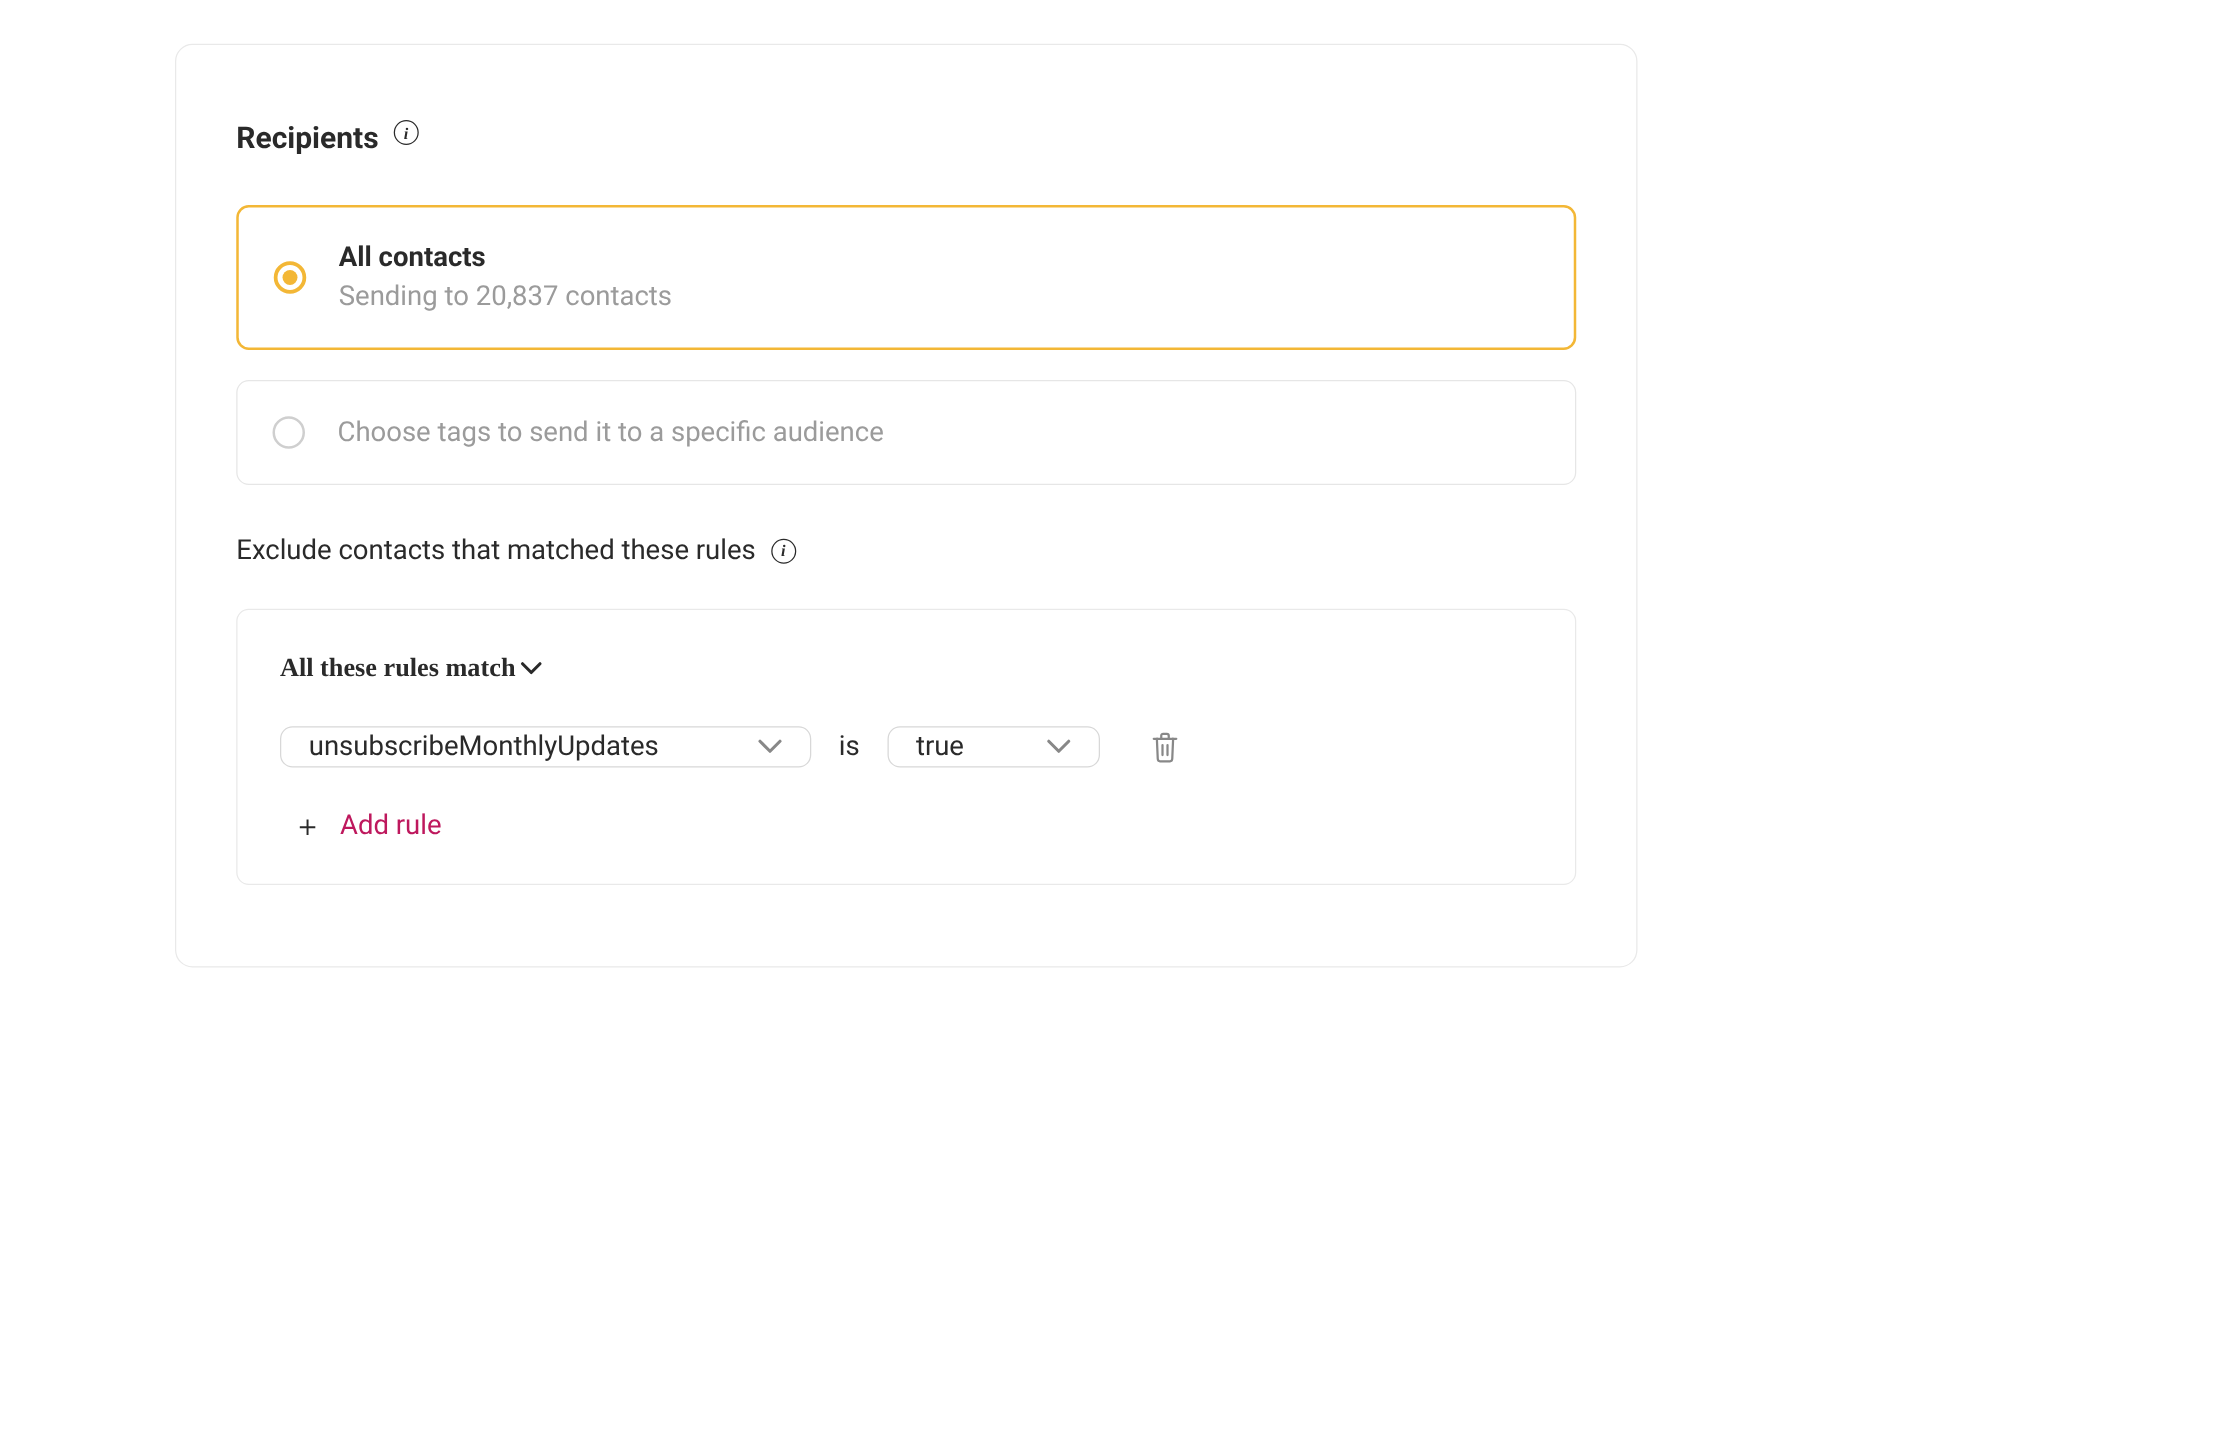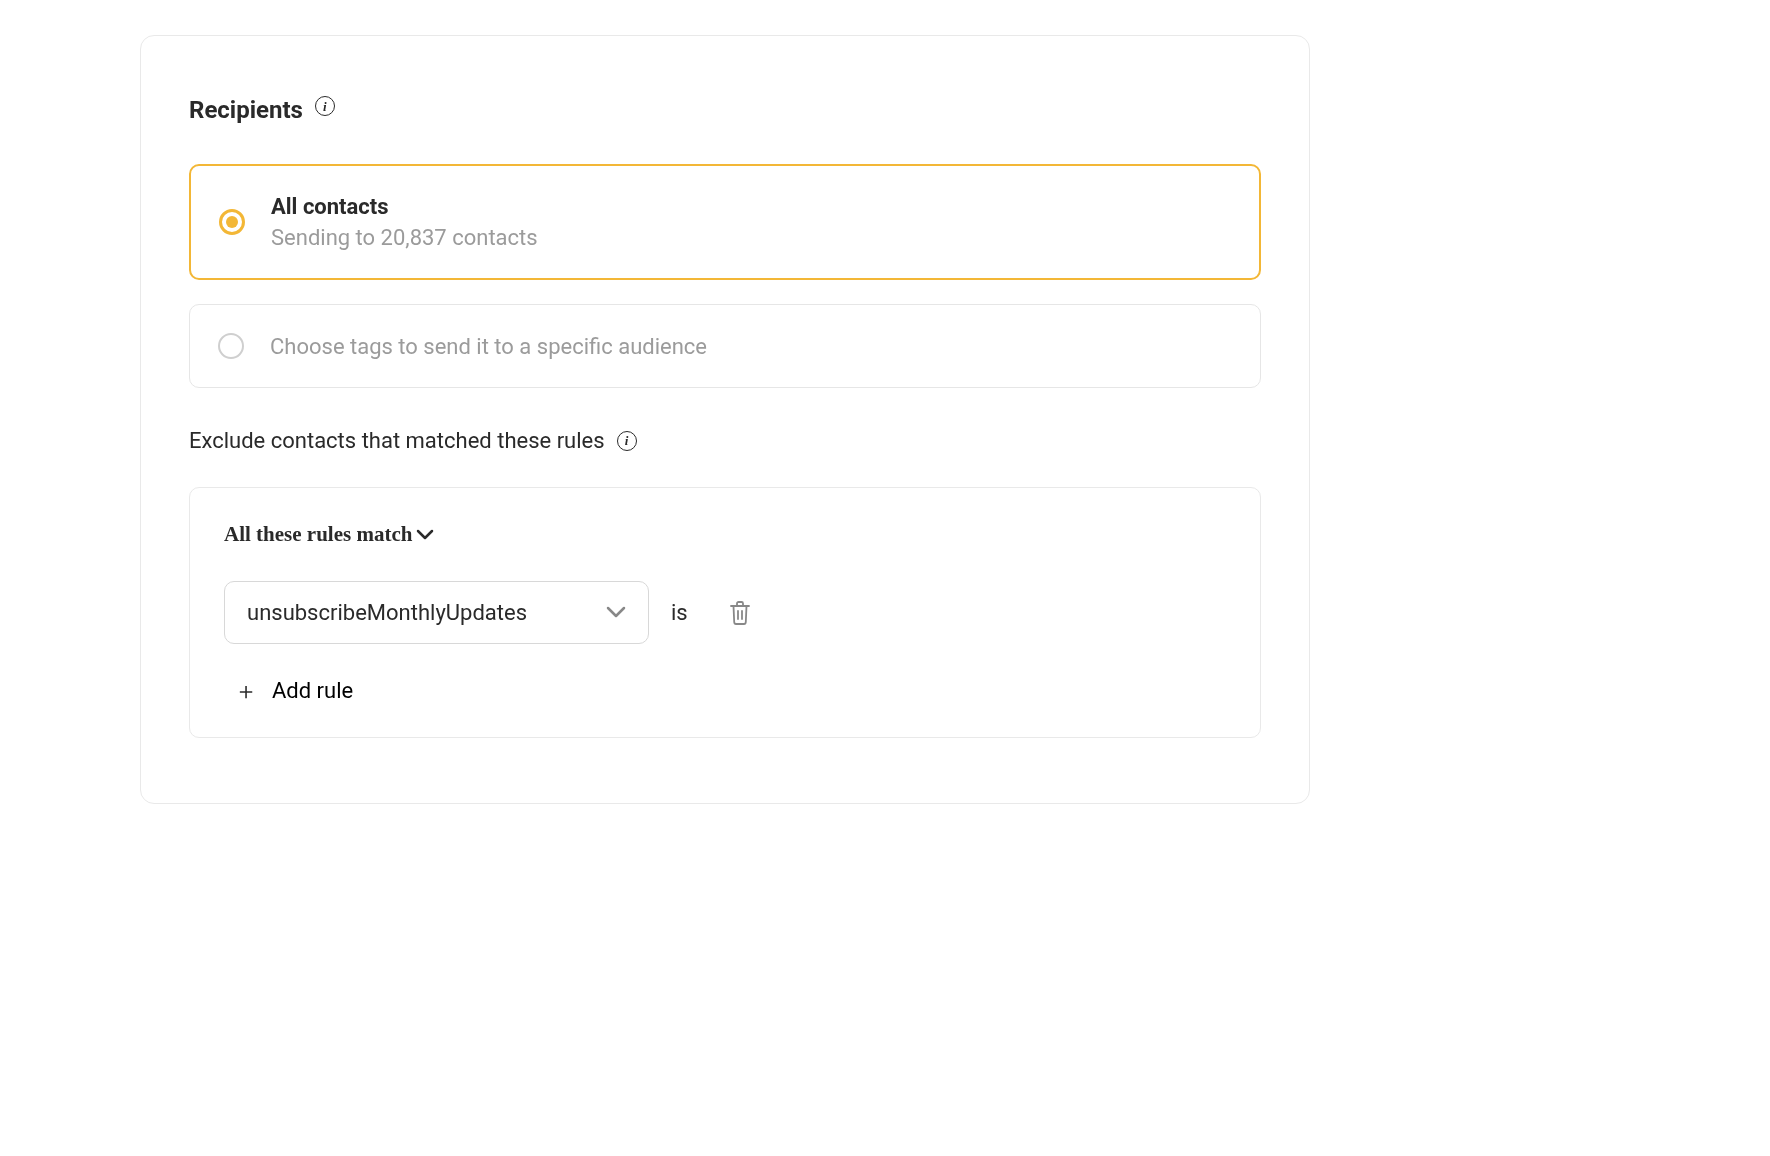"unsubscribeMonthlyUpdates" .select-box { padding: 18px 22px -> 3px 22px }
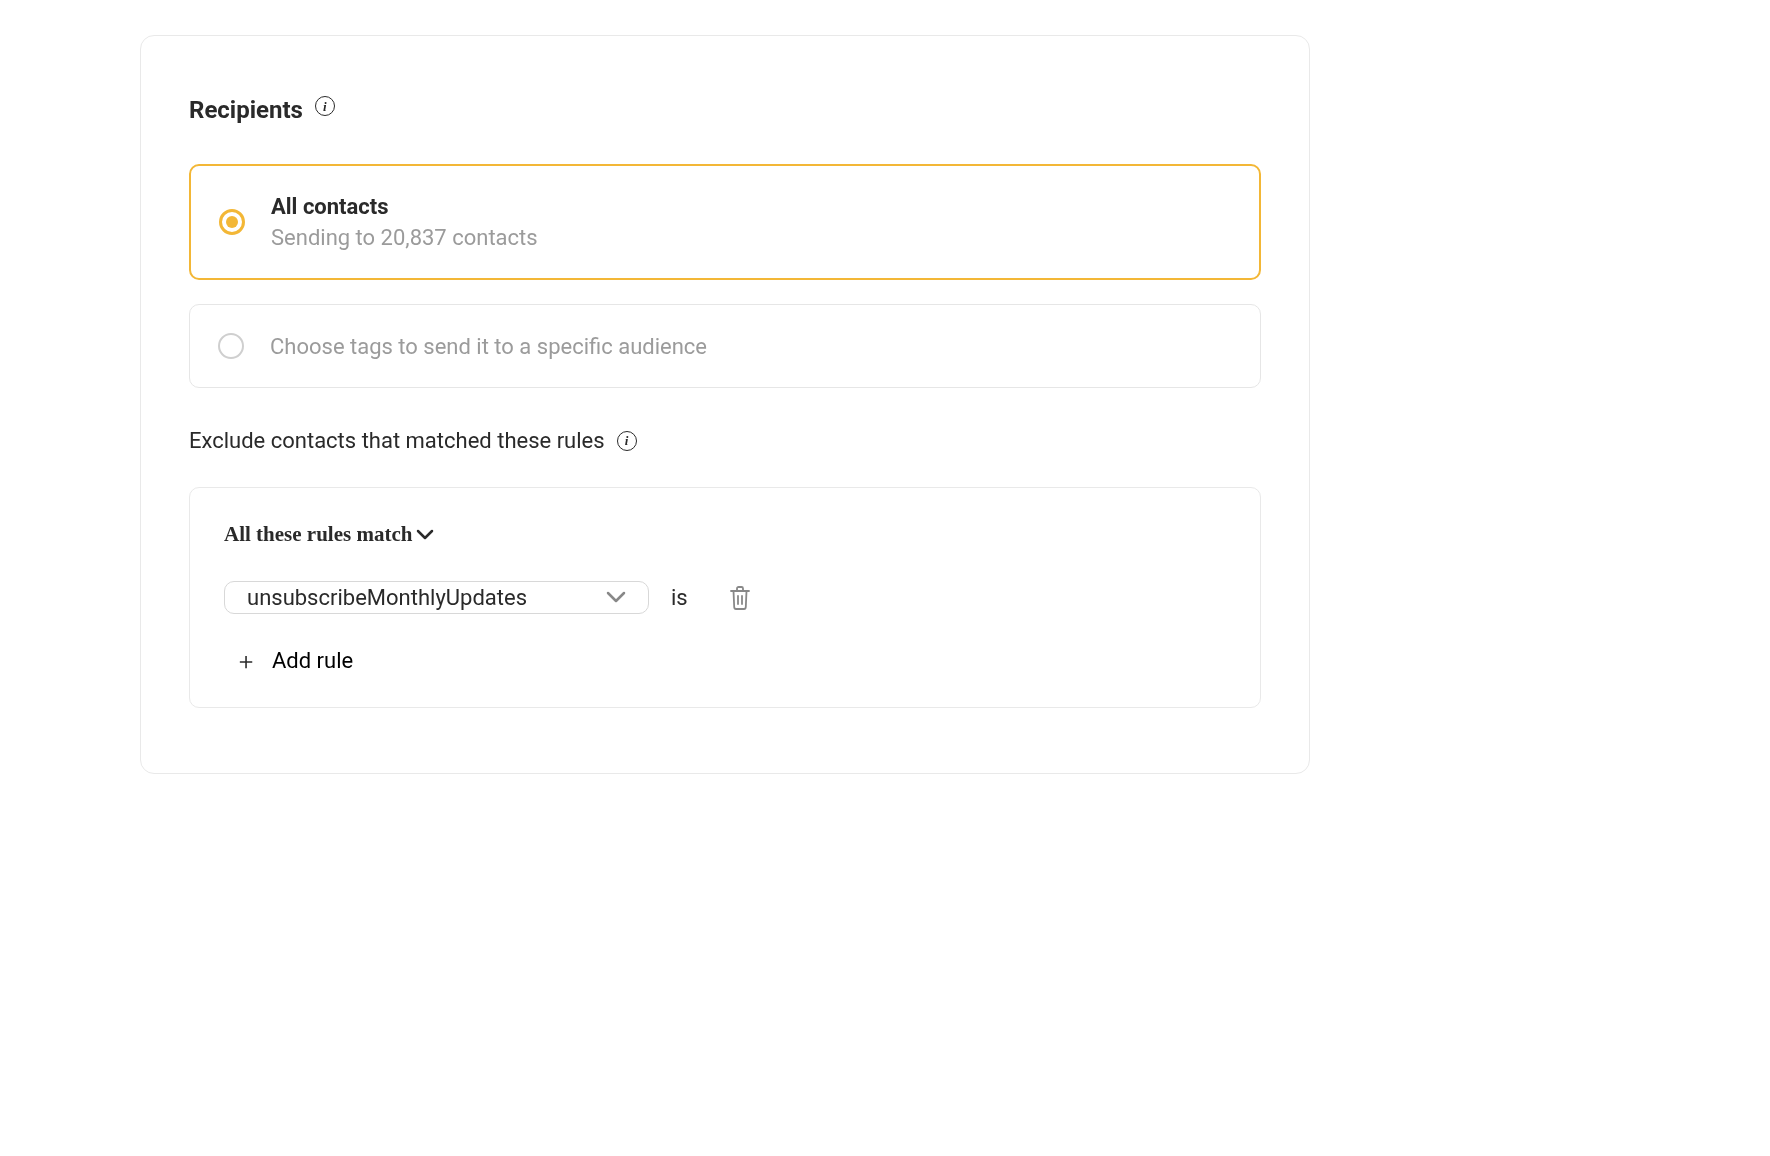"true" div.select-box { html: none -> <div> <span>true</span> <span> <svg> <path></path> </svg> </span> </div> }
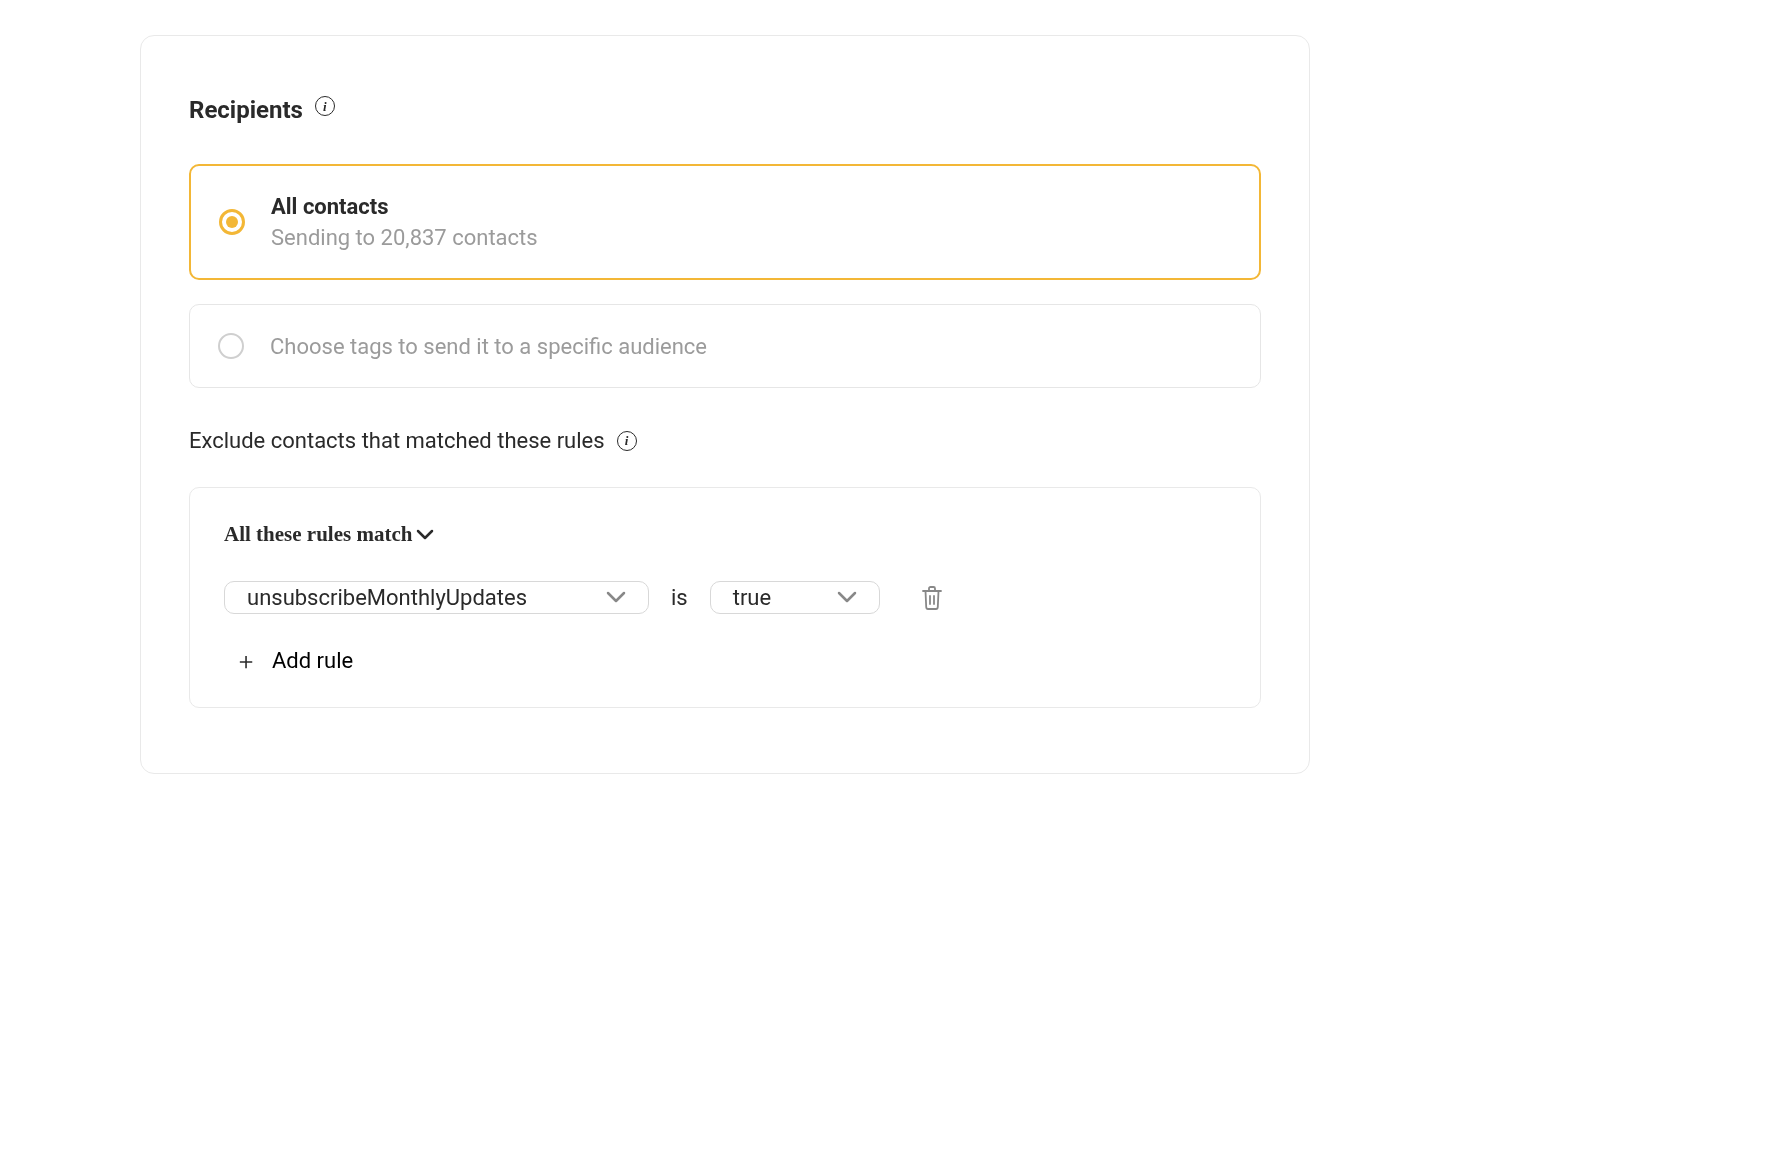"Add rule" .add-rule-text { color: #000000 -> #be185d }
